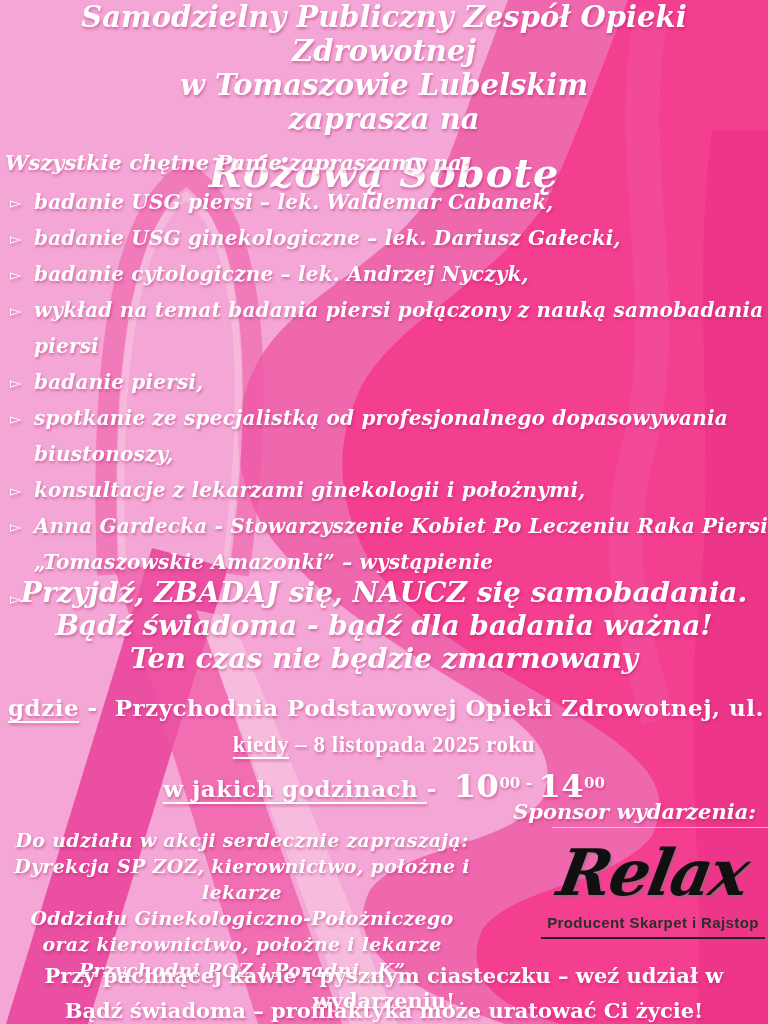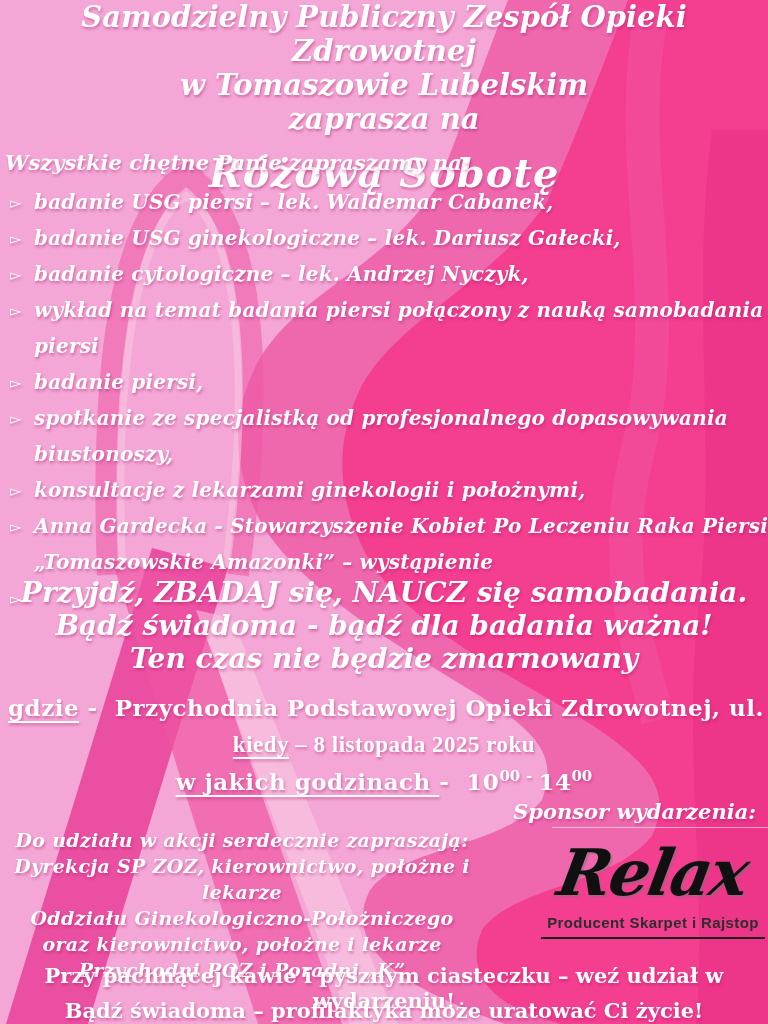"10" .bignum { font-size: 23px -> 32px }
